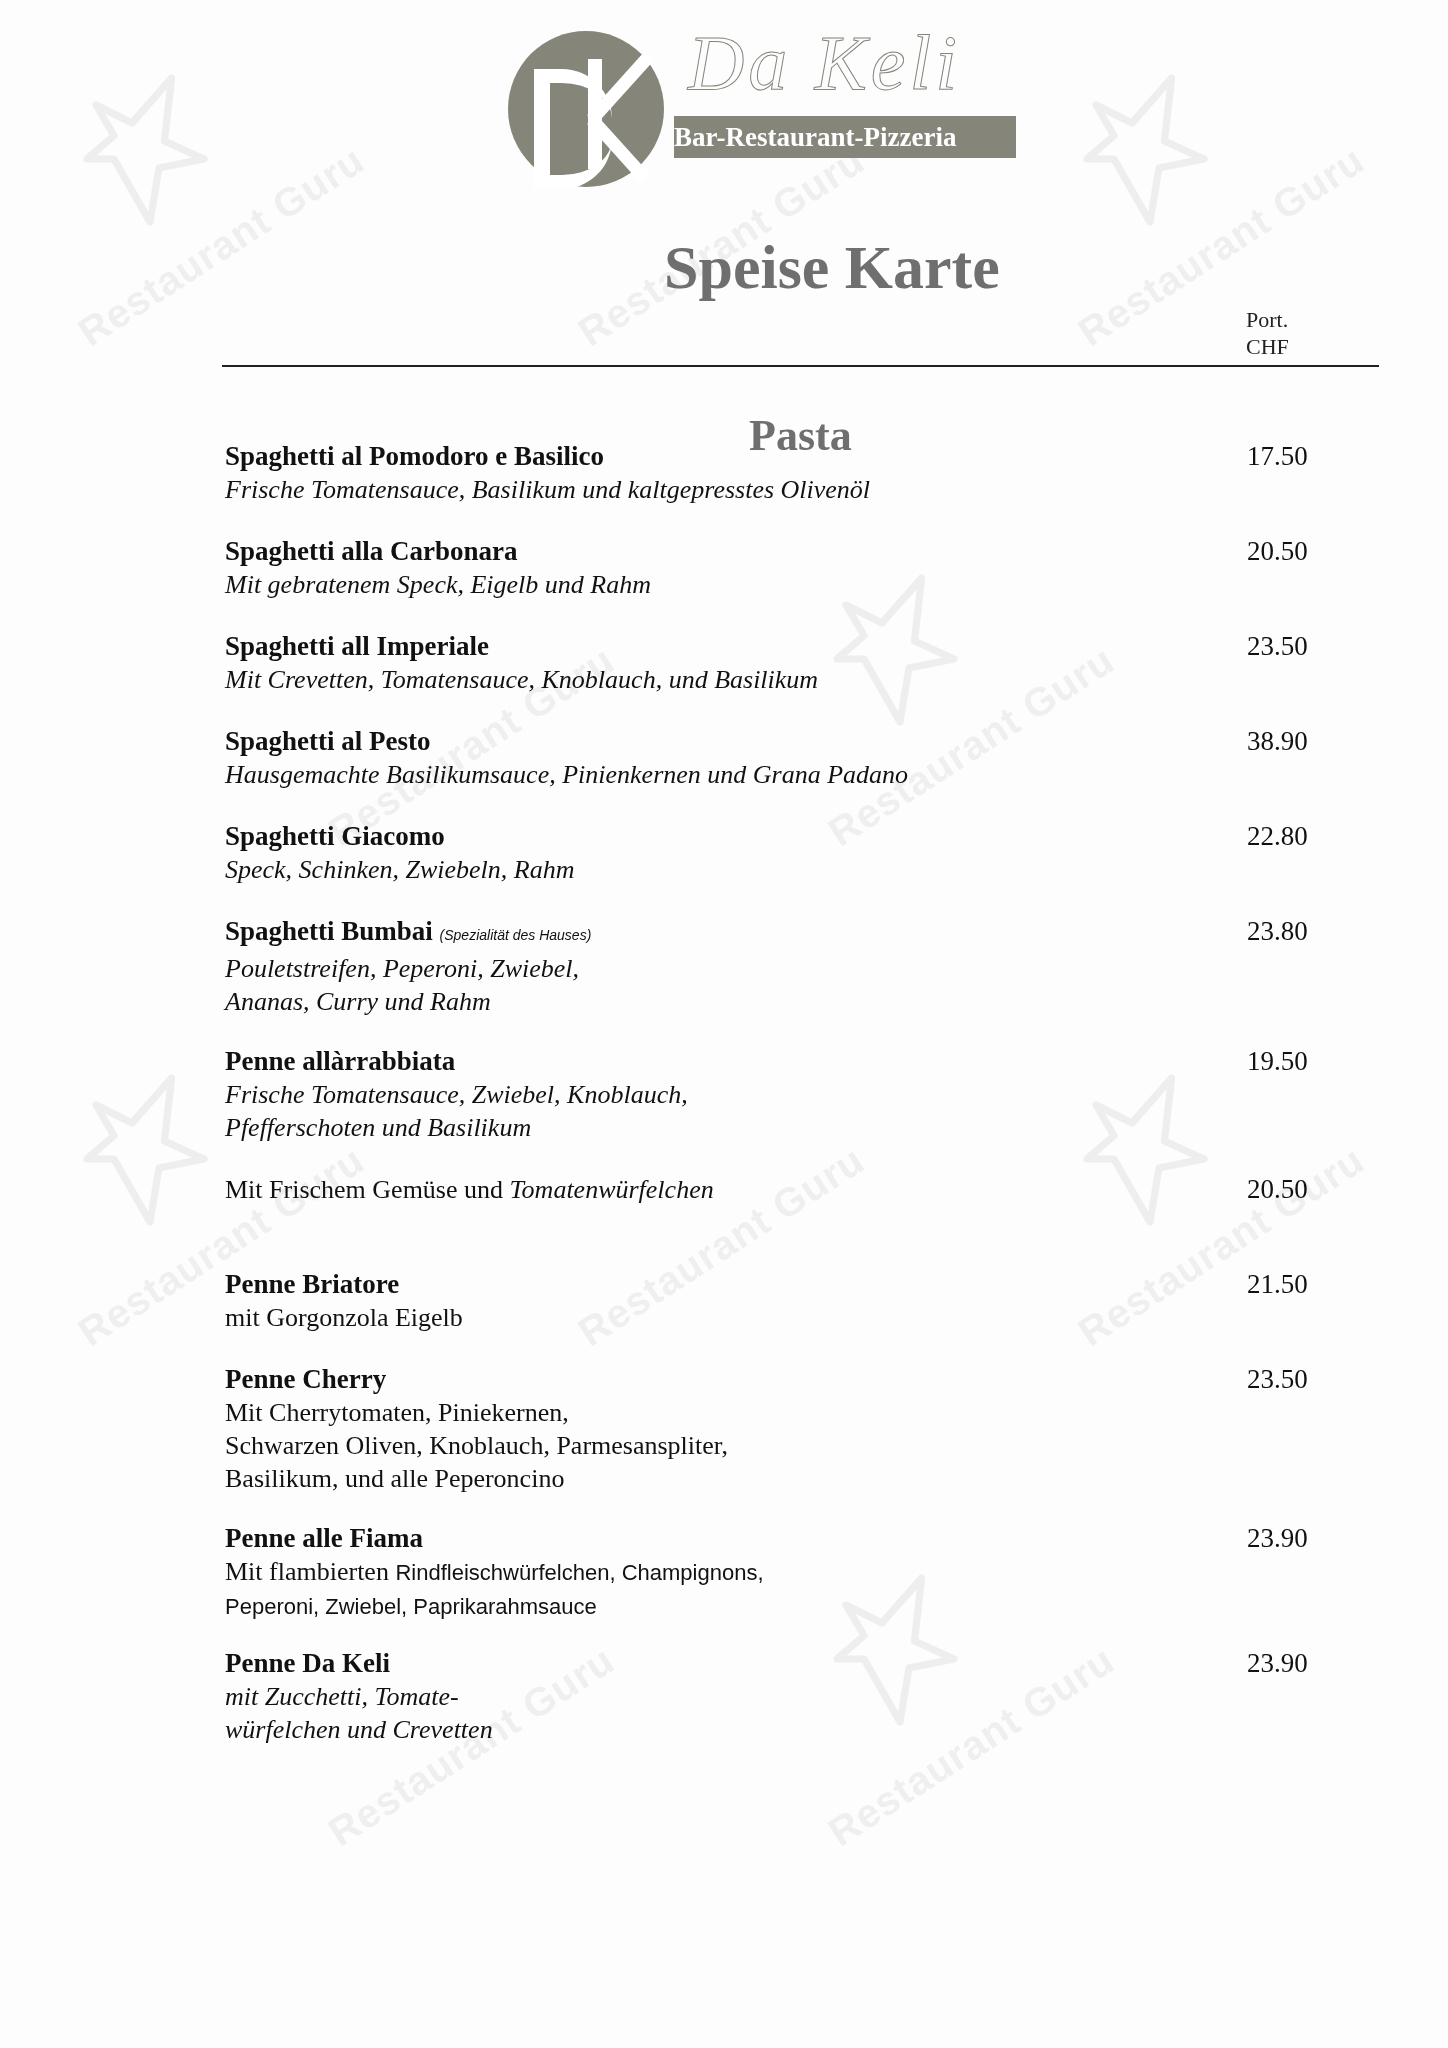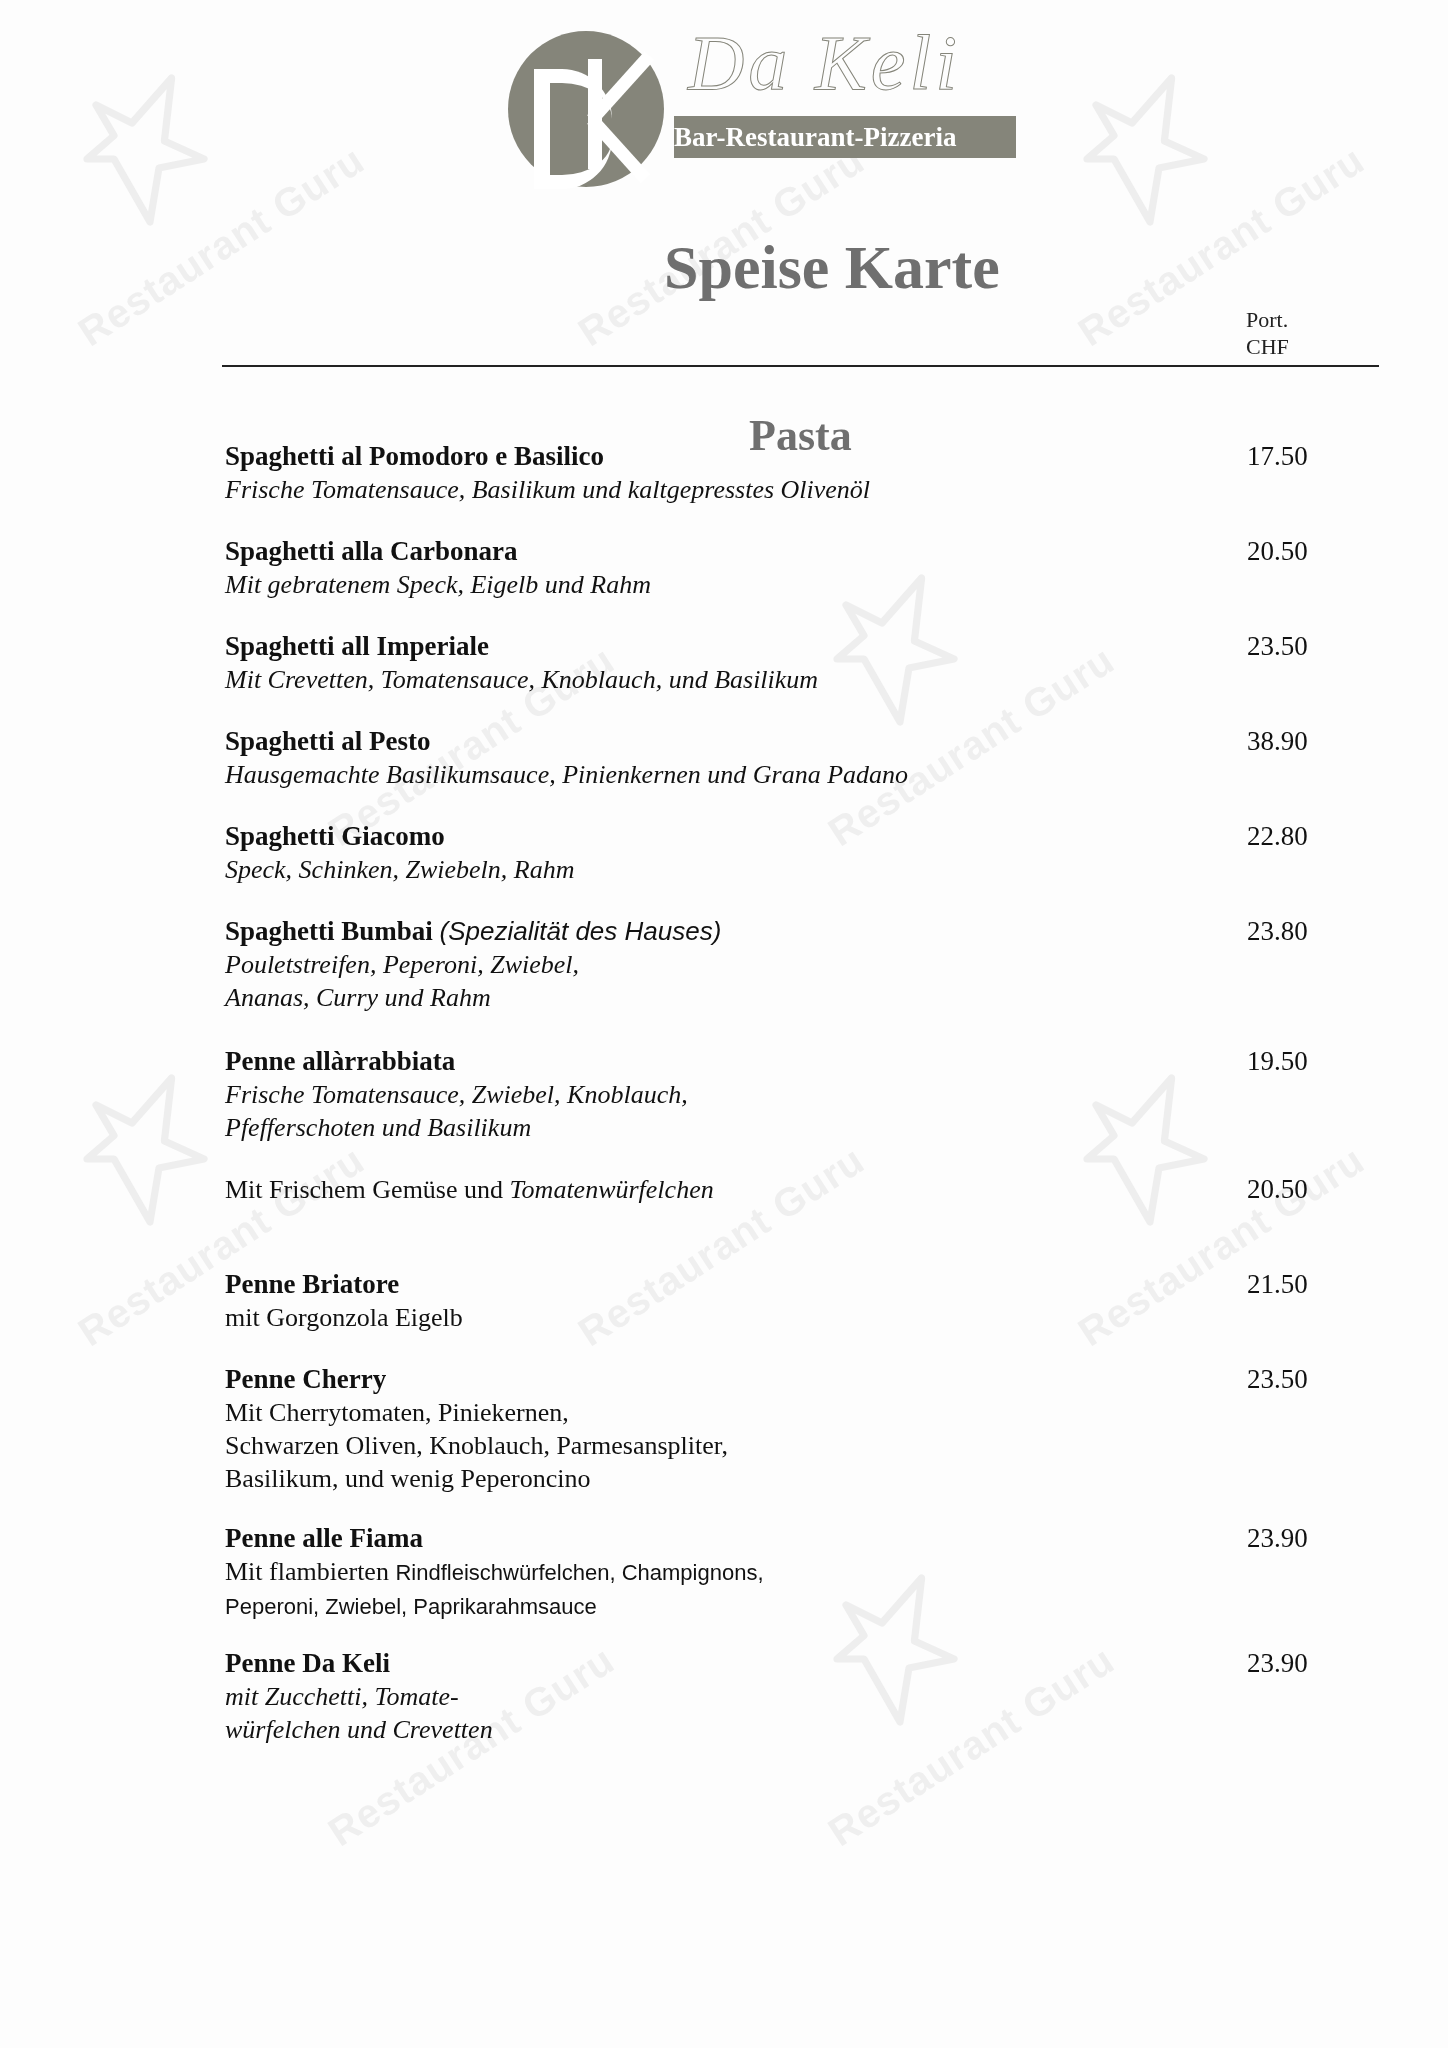"(Spezialität des Hauses)" .item-note { font-size: 26px -> 14px }
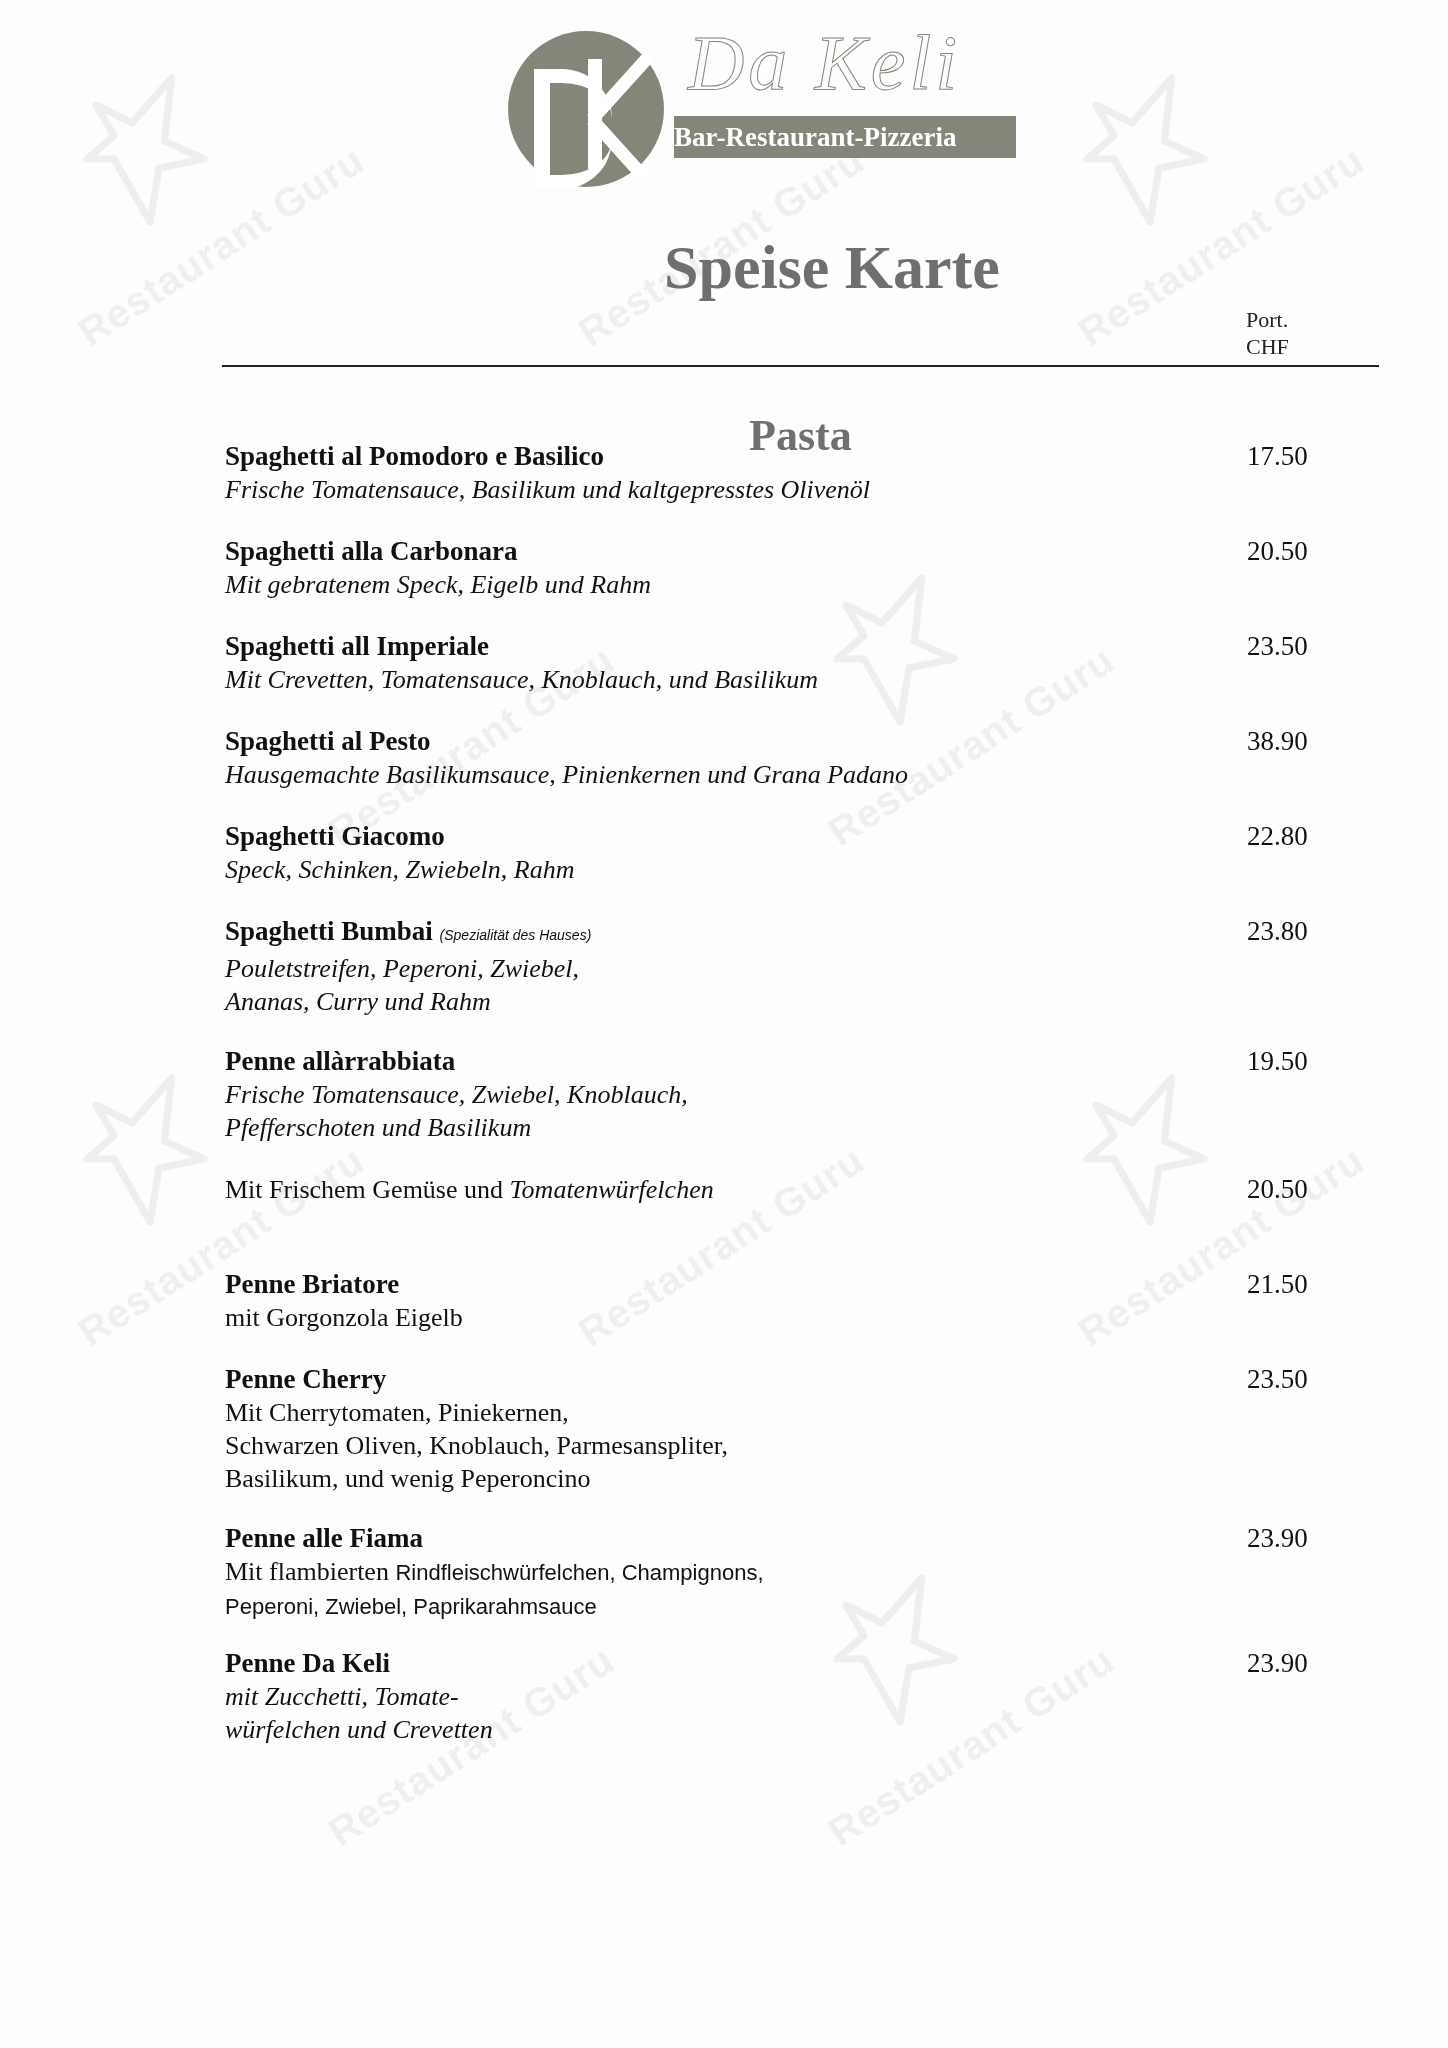"Mit Cherrytomaten, Piniekernen," div.item-desc { text: wenig -> alle }
